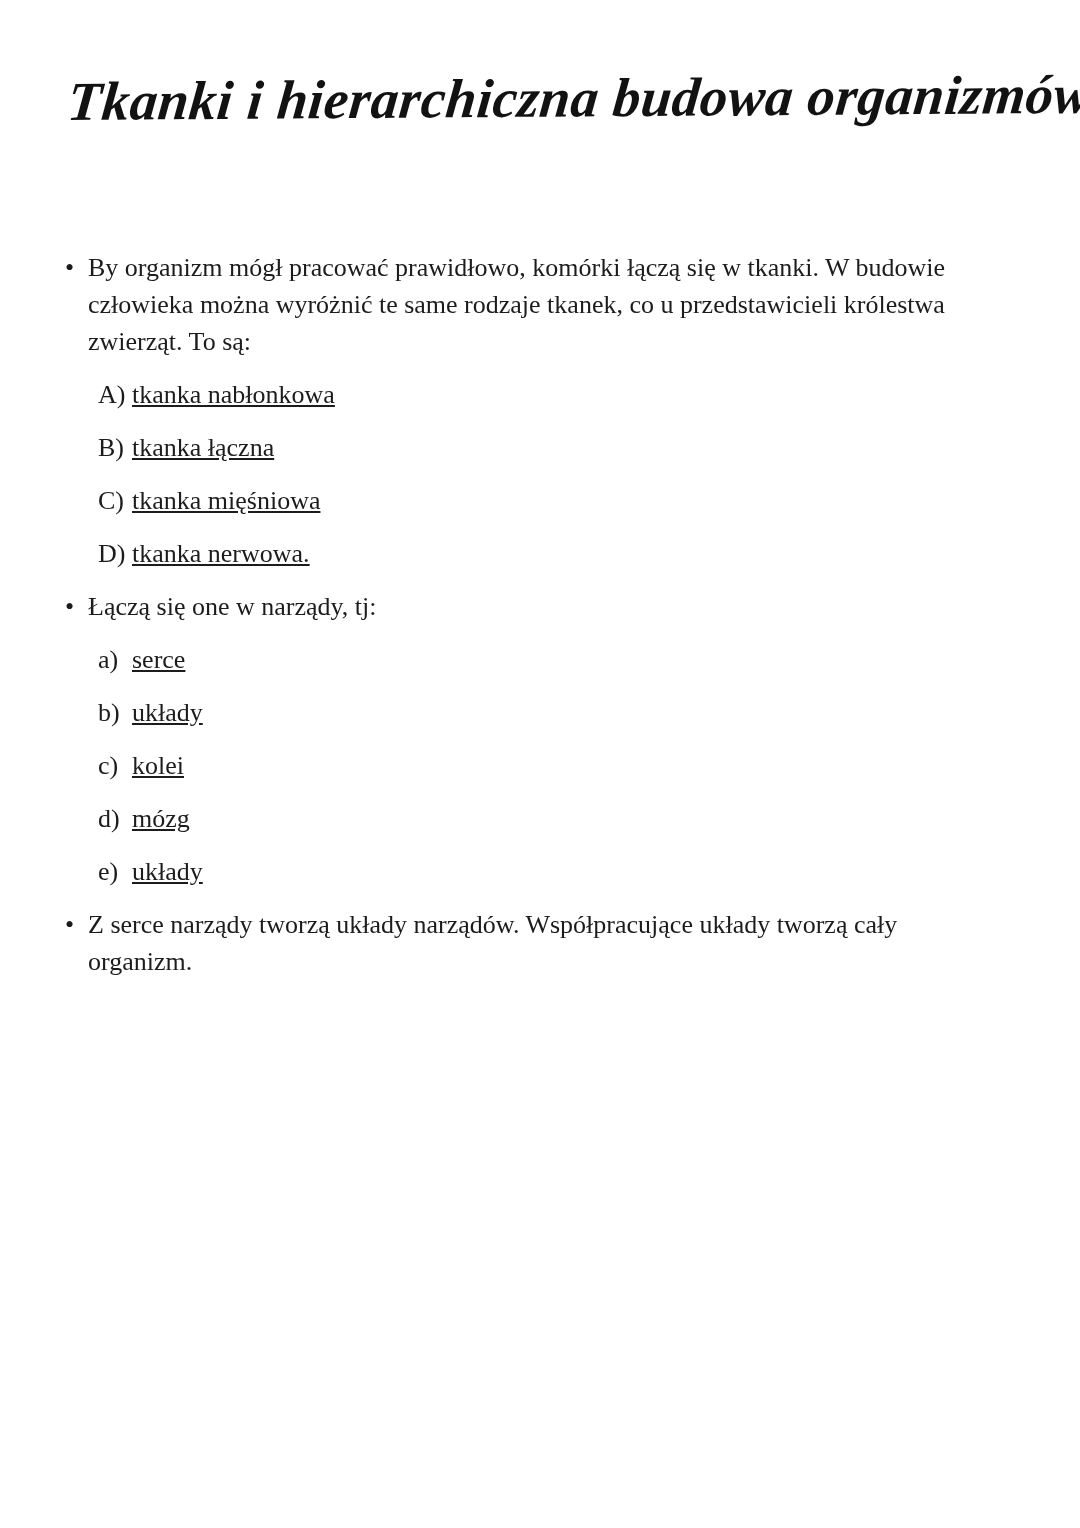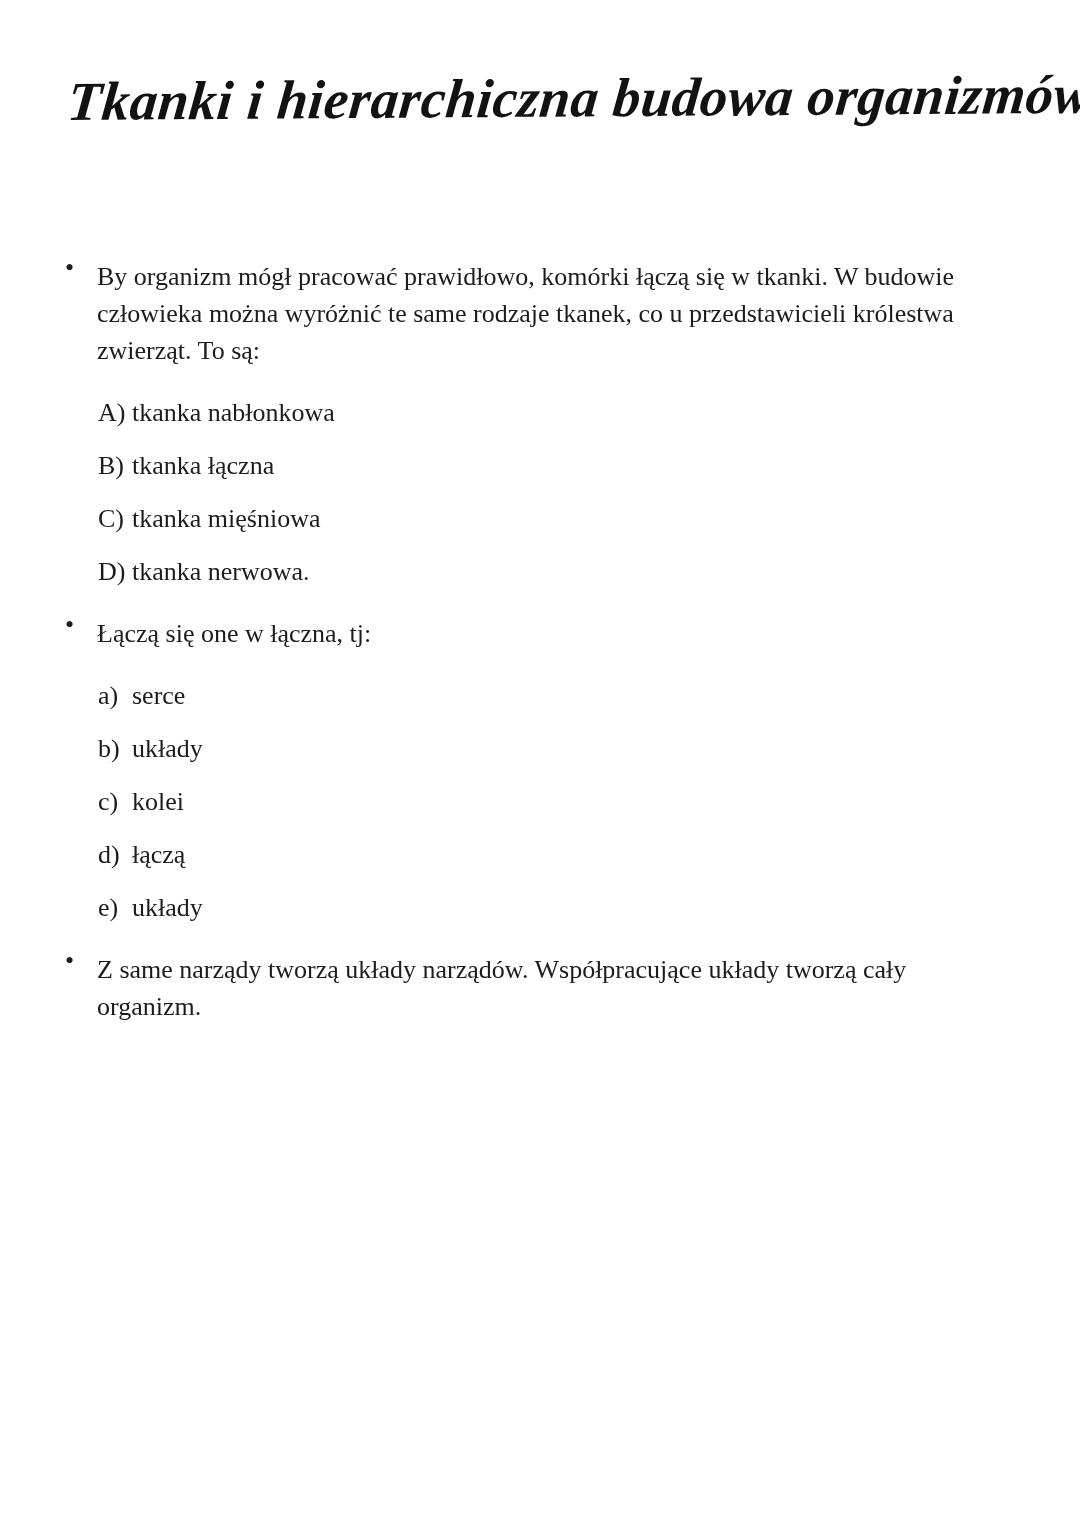"By organizm mógł pracować prawidłowo," .bullet-text { margin: 9px -> 0 }
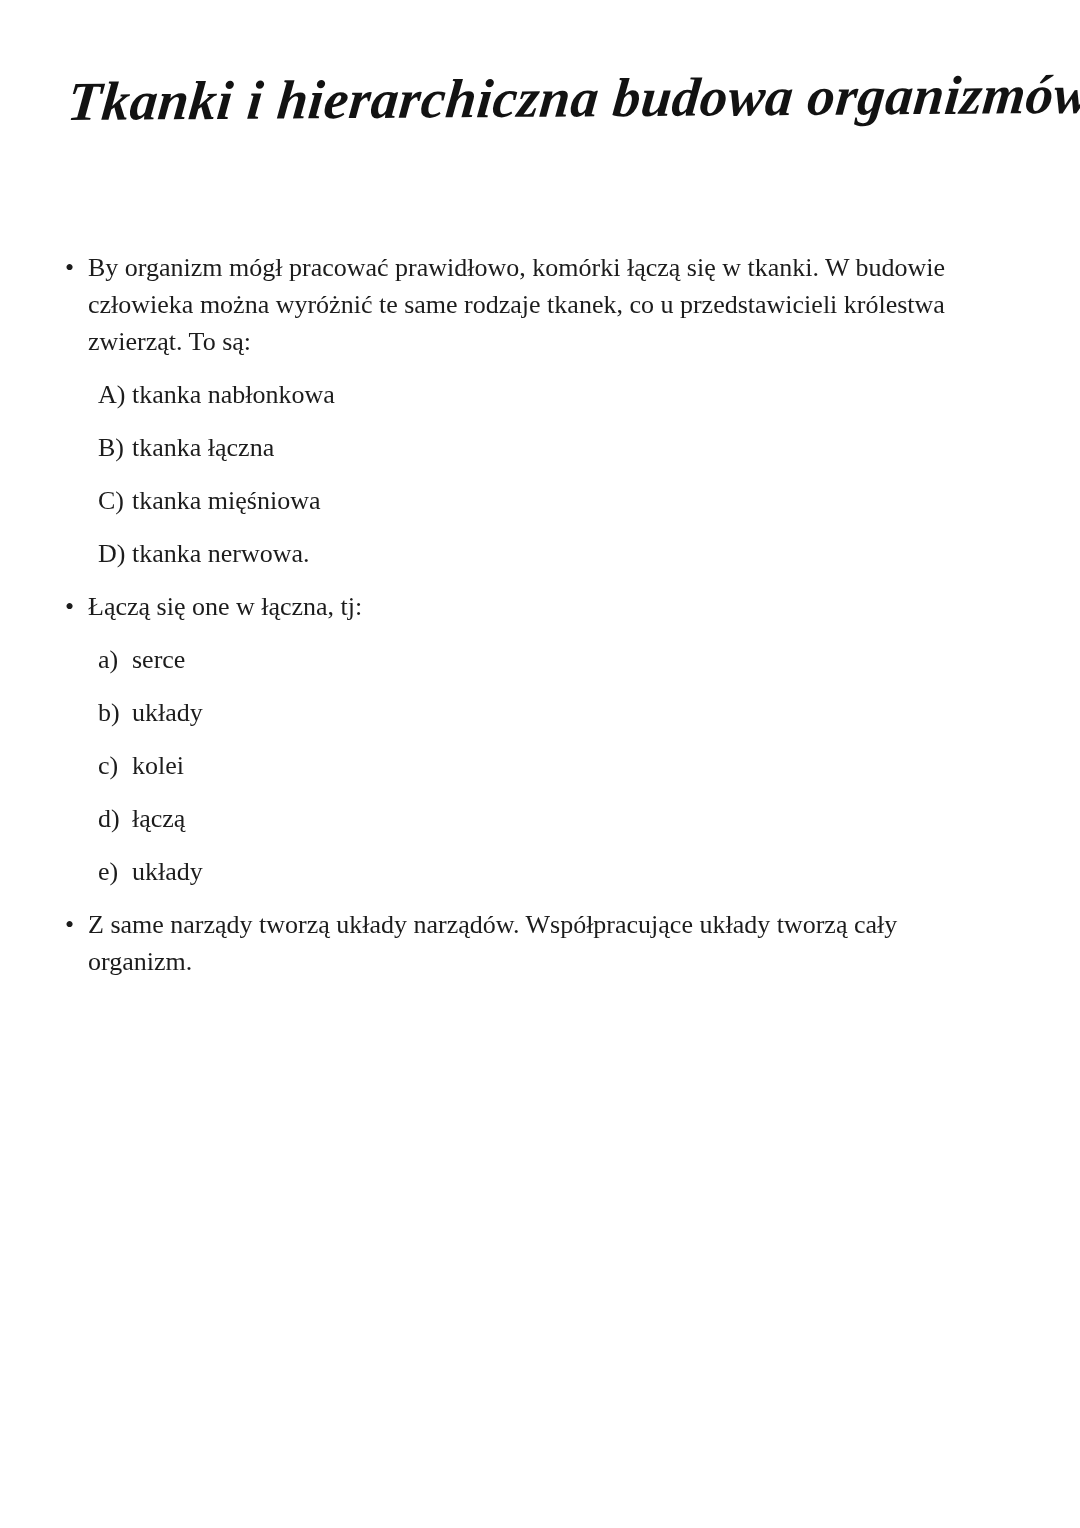"tkanka nabłonkowa" .sub-text { text-decoration: none -> underline }
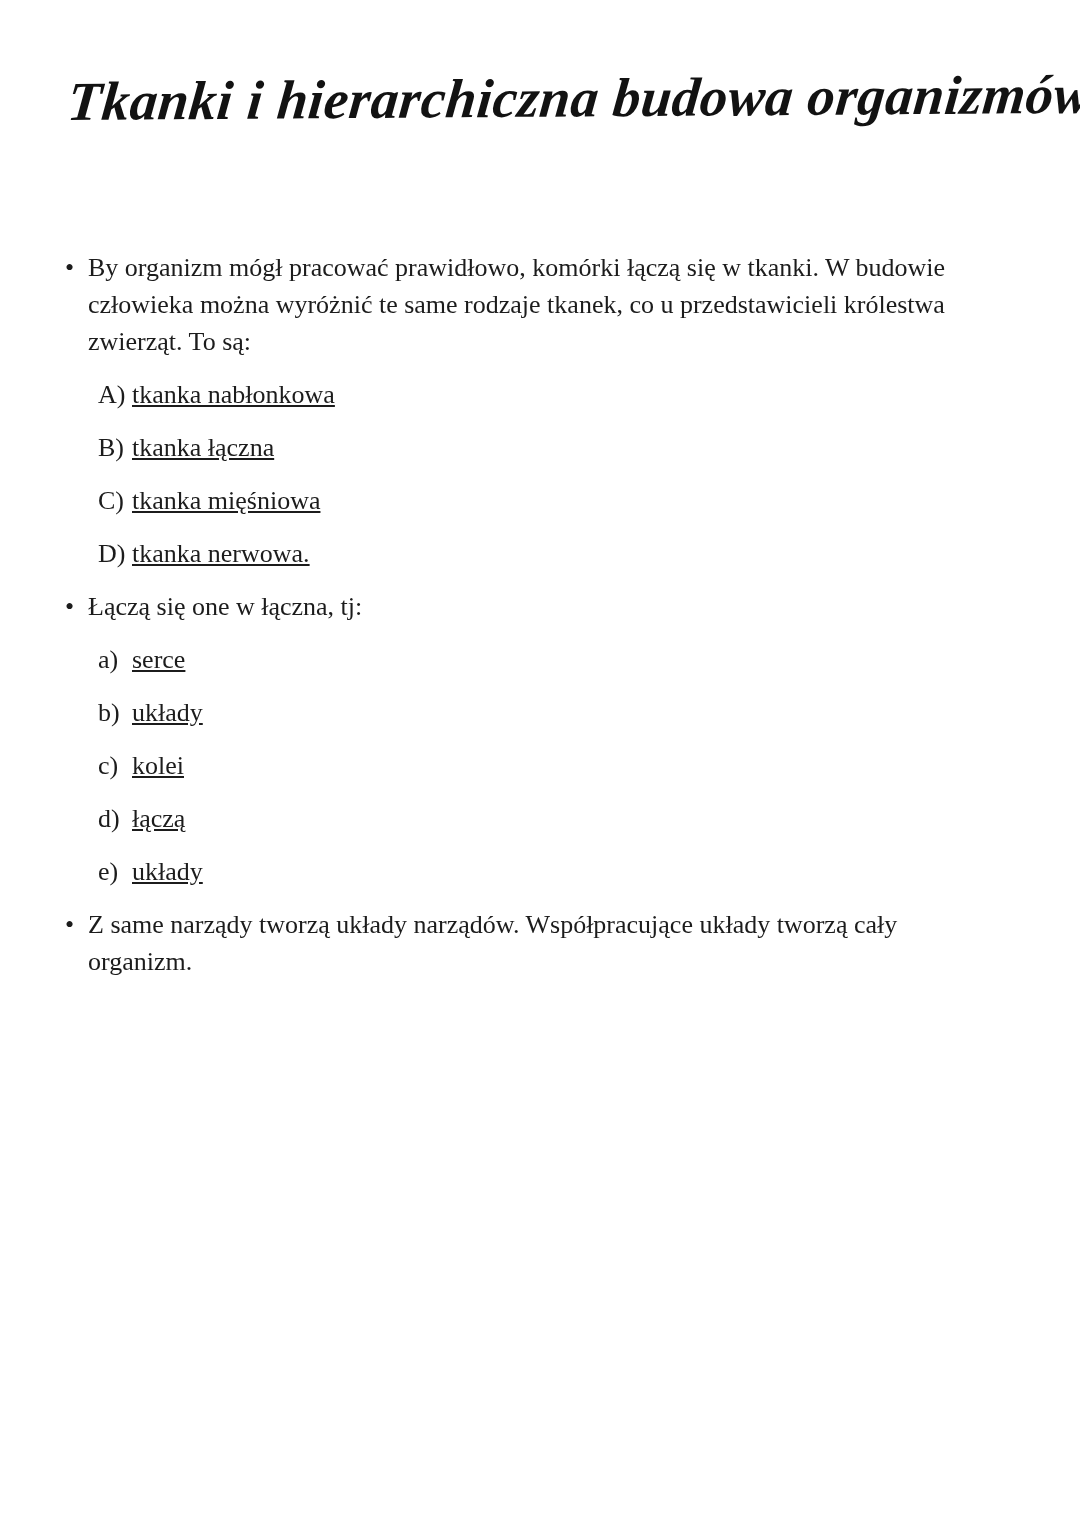"Łączą się one w łączna," p.bullet-text { text: łączna -> narządy }
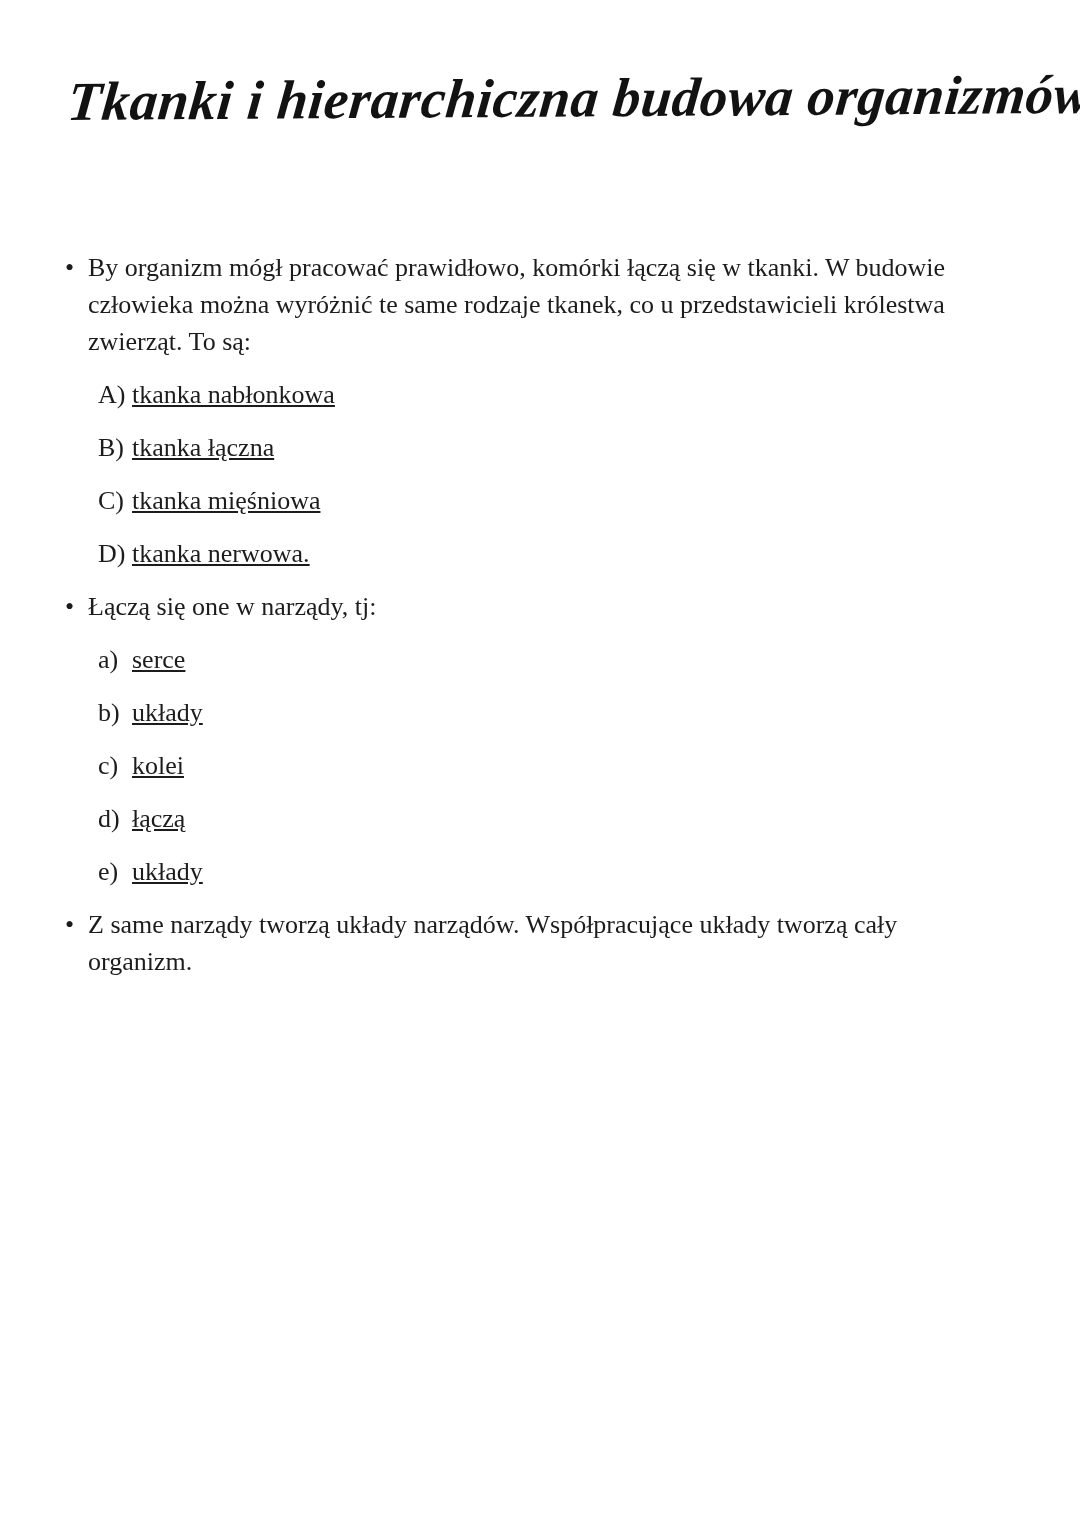"łączą" span.sub-text { text: łączą -> mózg }
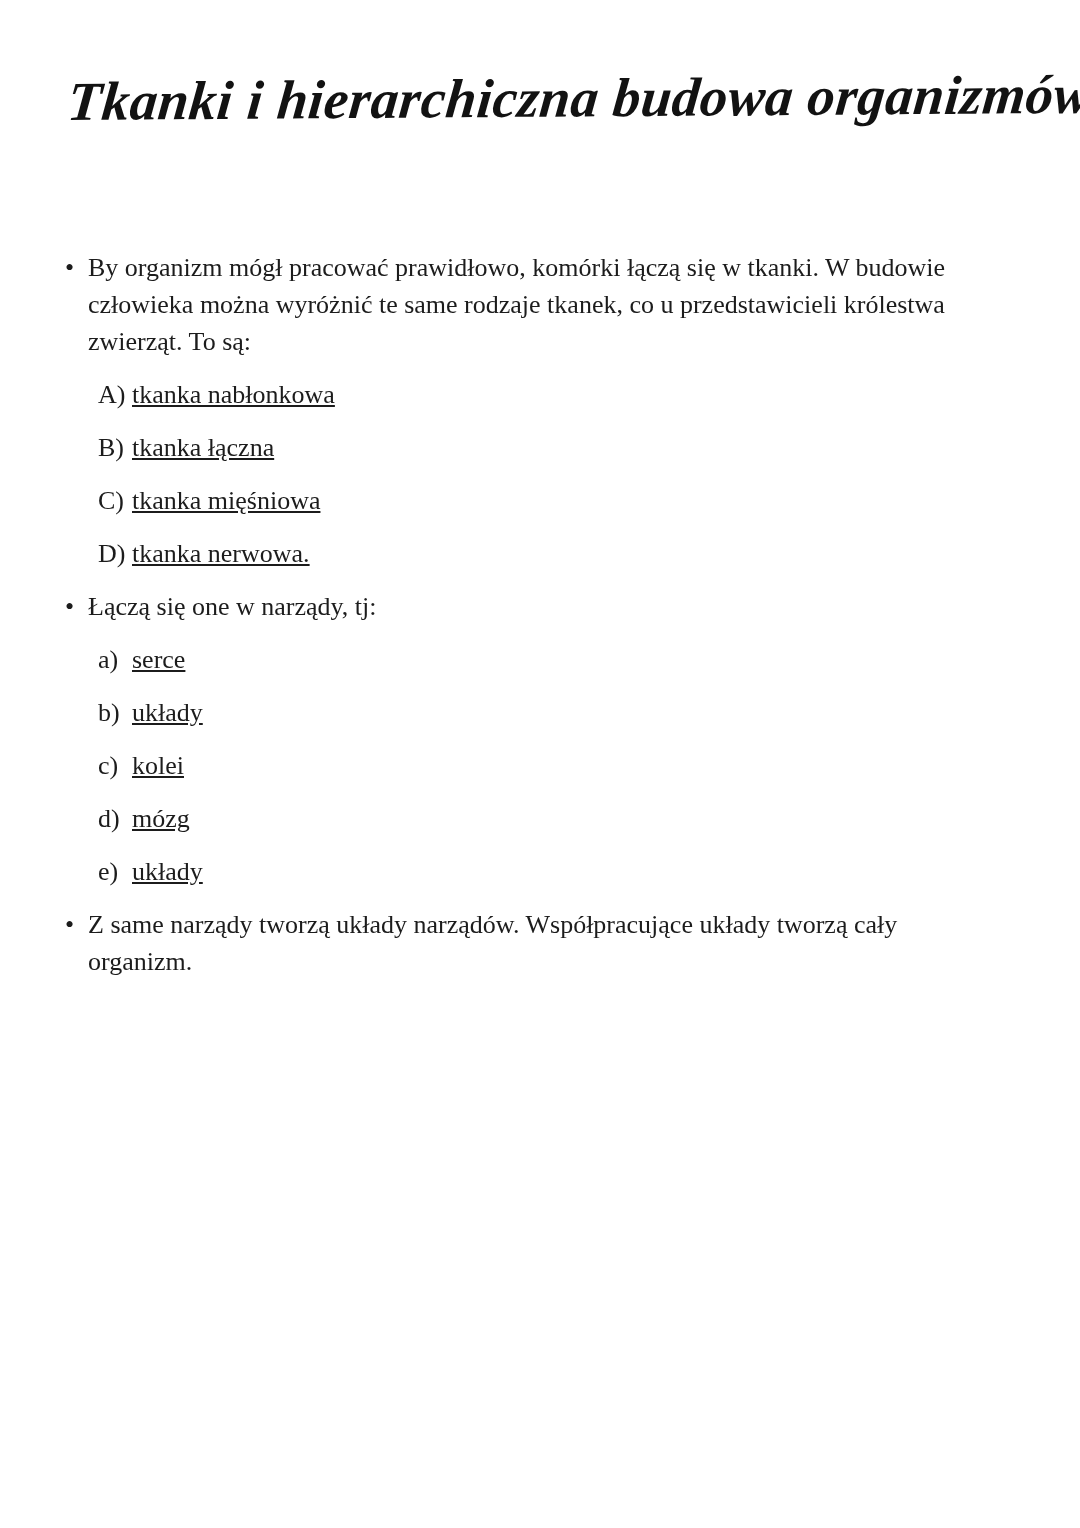"Z same narządy tworzą układy" p.bullet-text { text: same -> serce }
